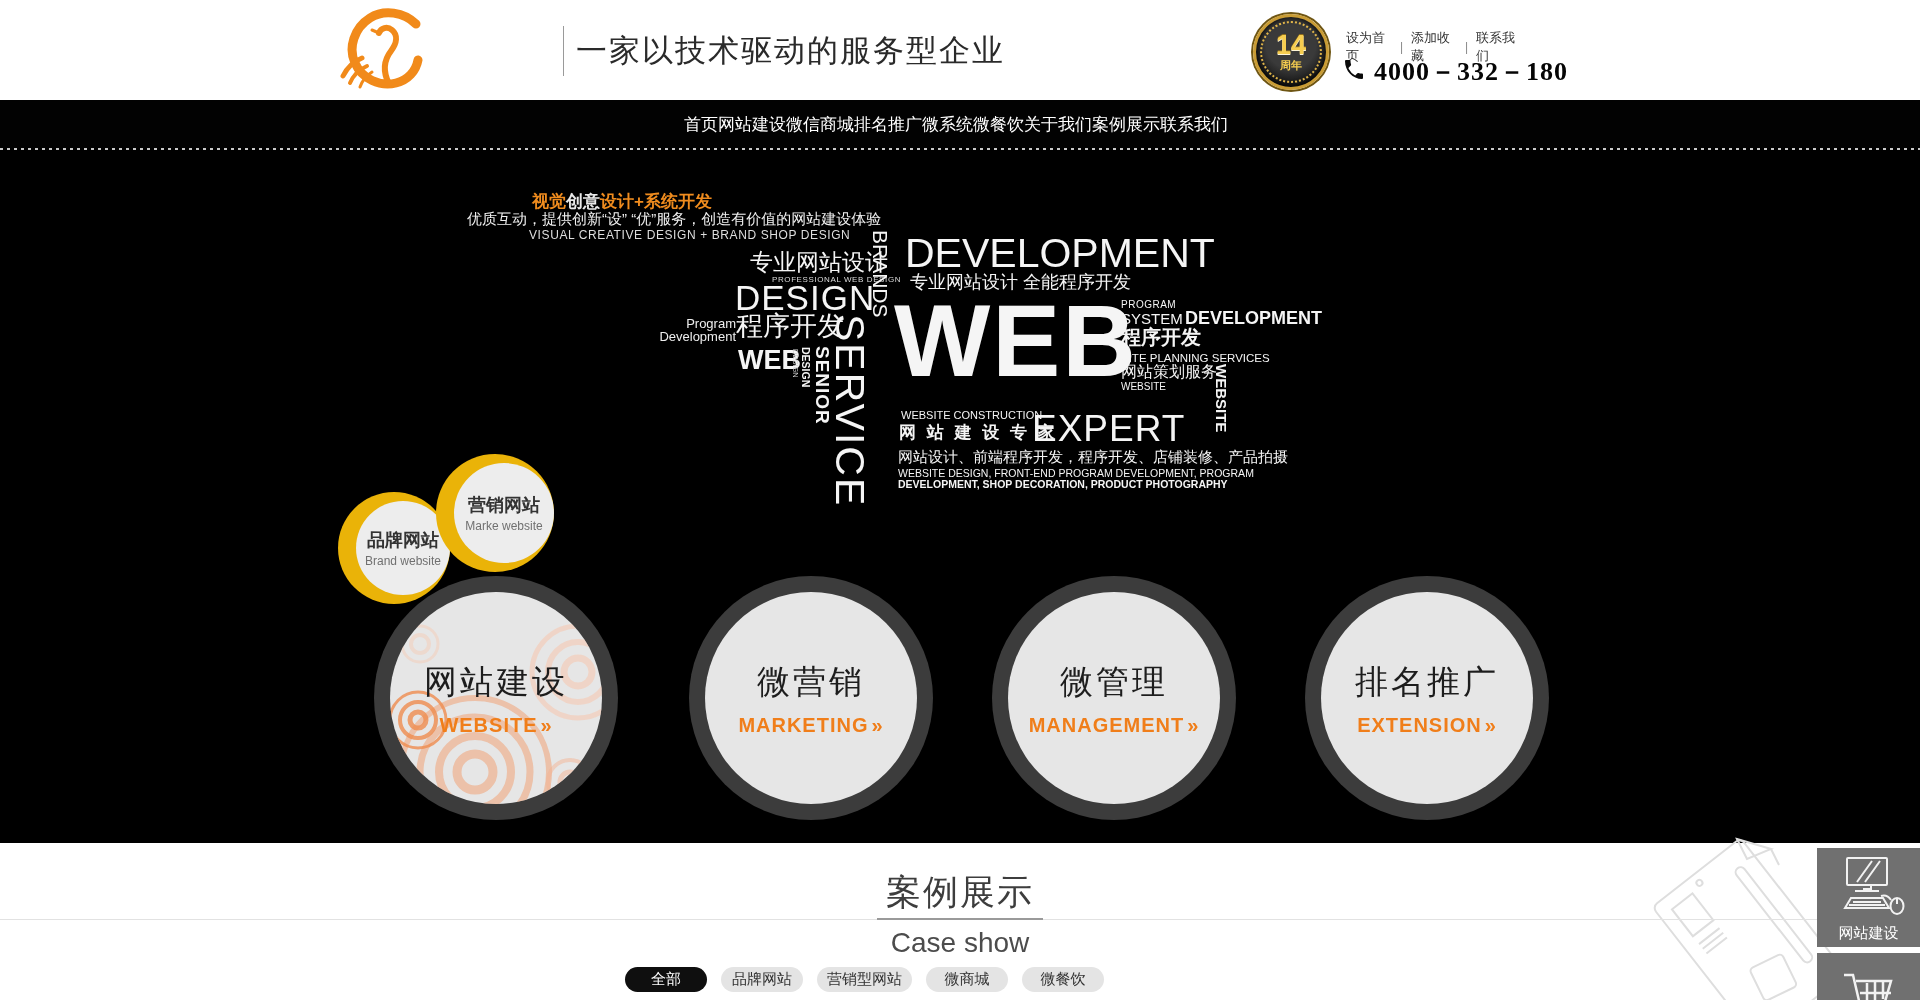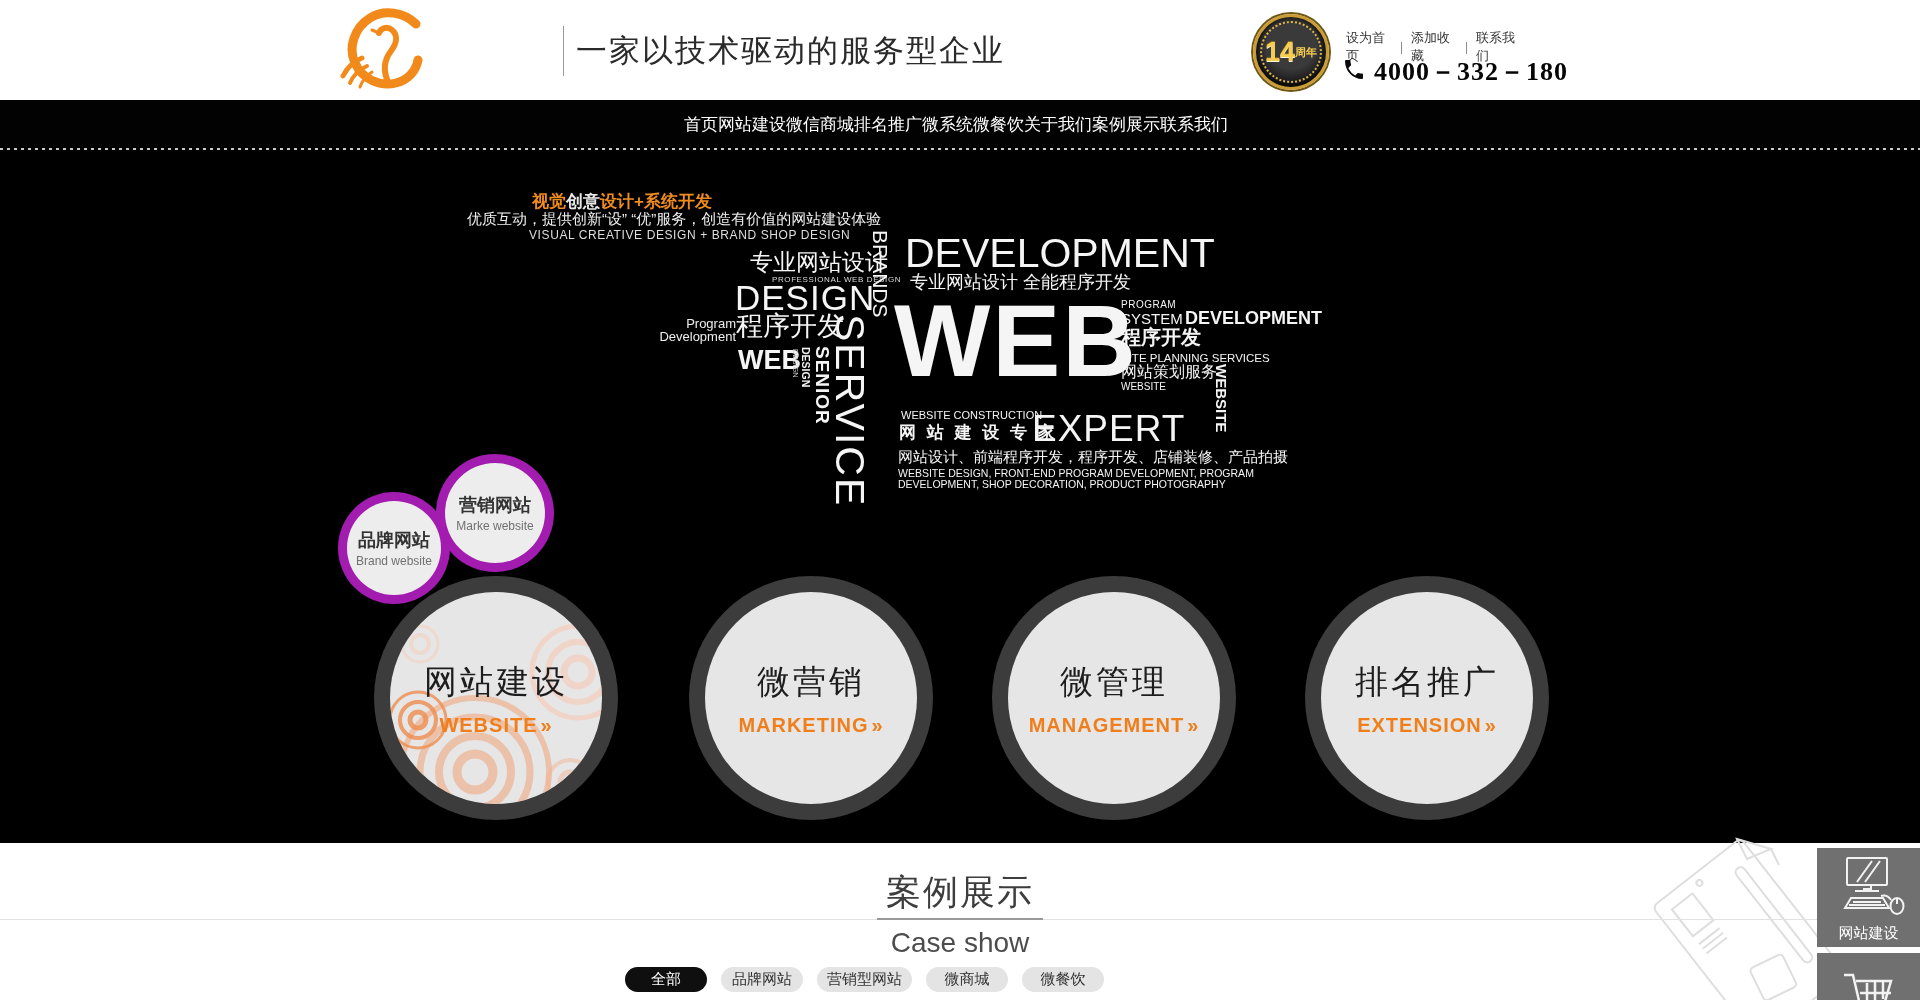"14" .badge { flex-direction: row -> column }
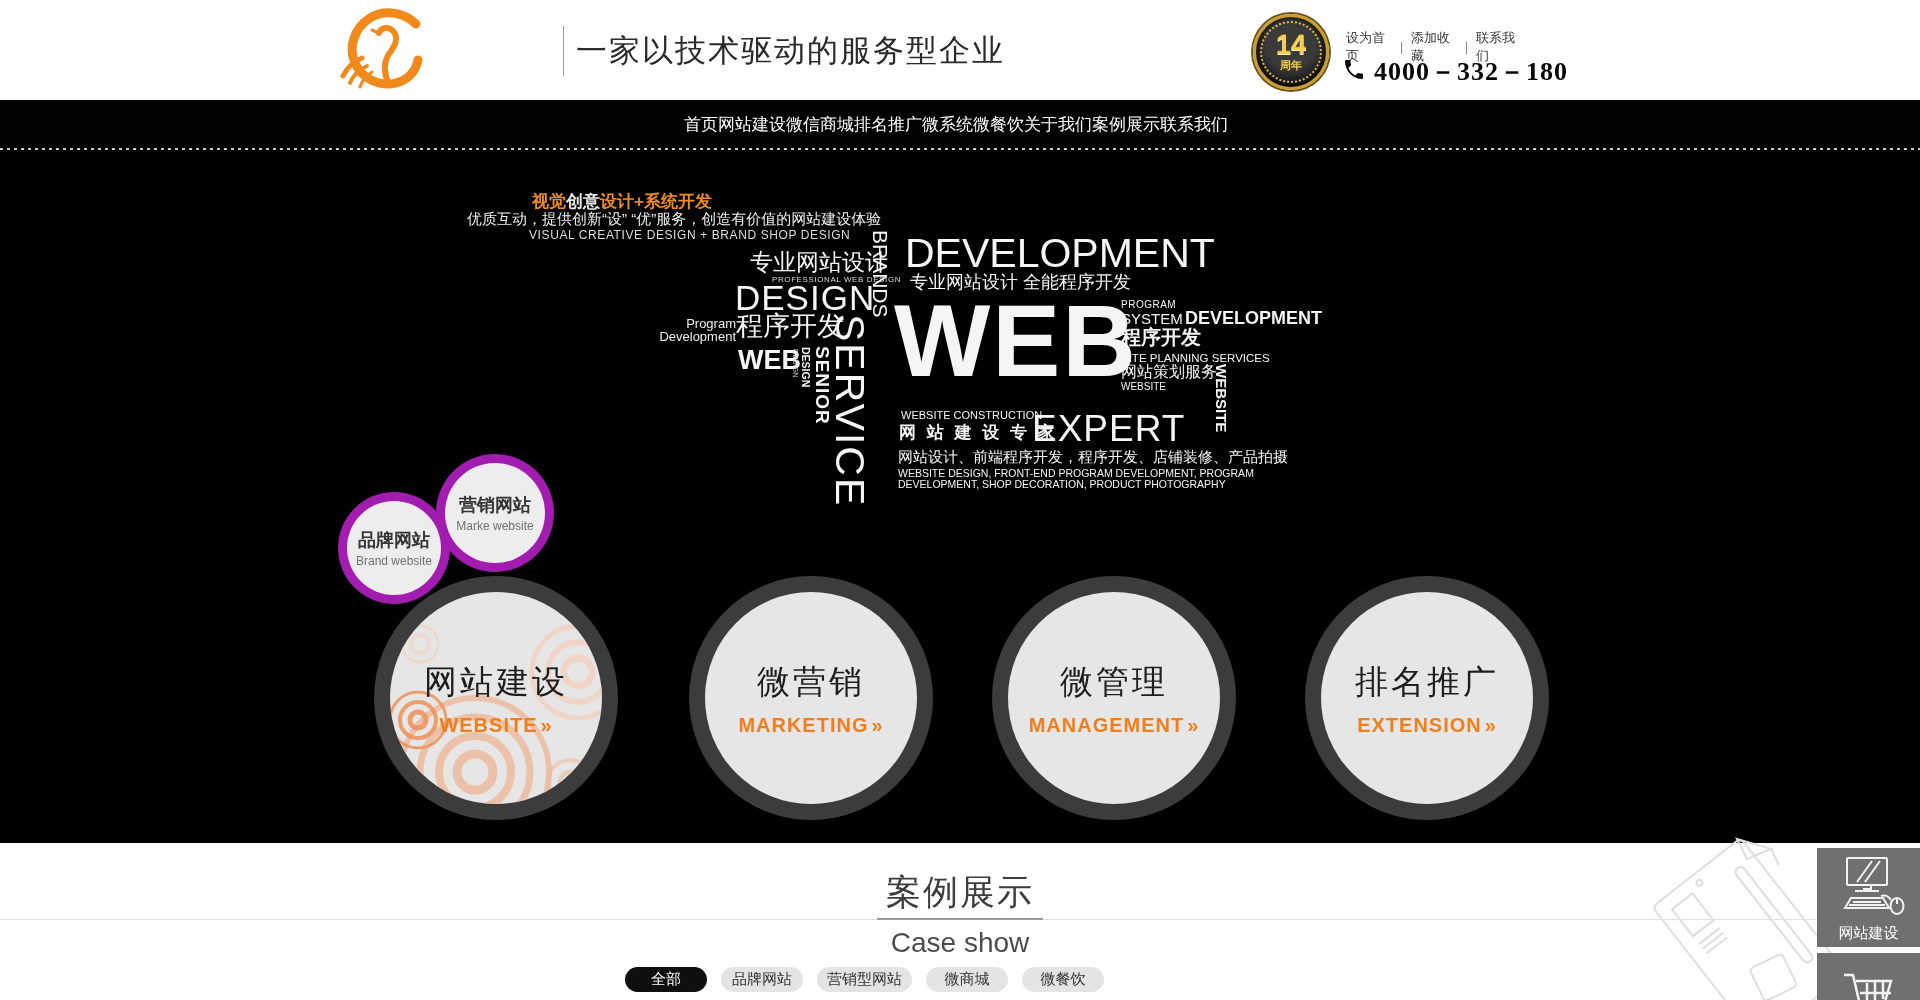"DEVELOPMENT, SHOP DECORATION, PRODUCT" .c28 { font-weight: none -> bold }
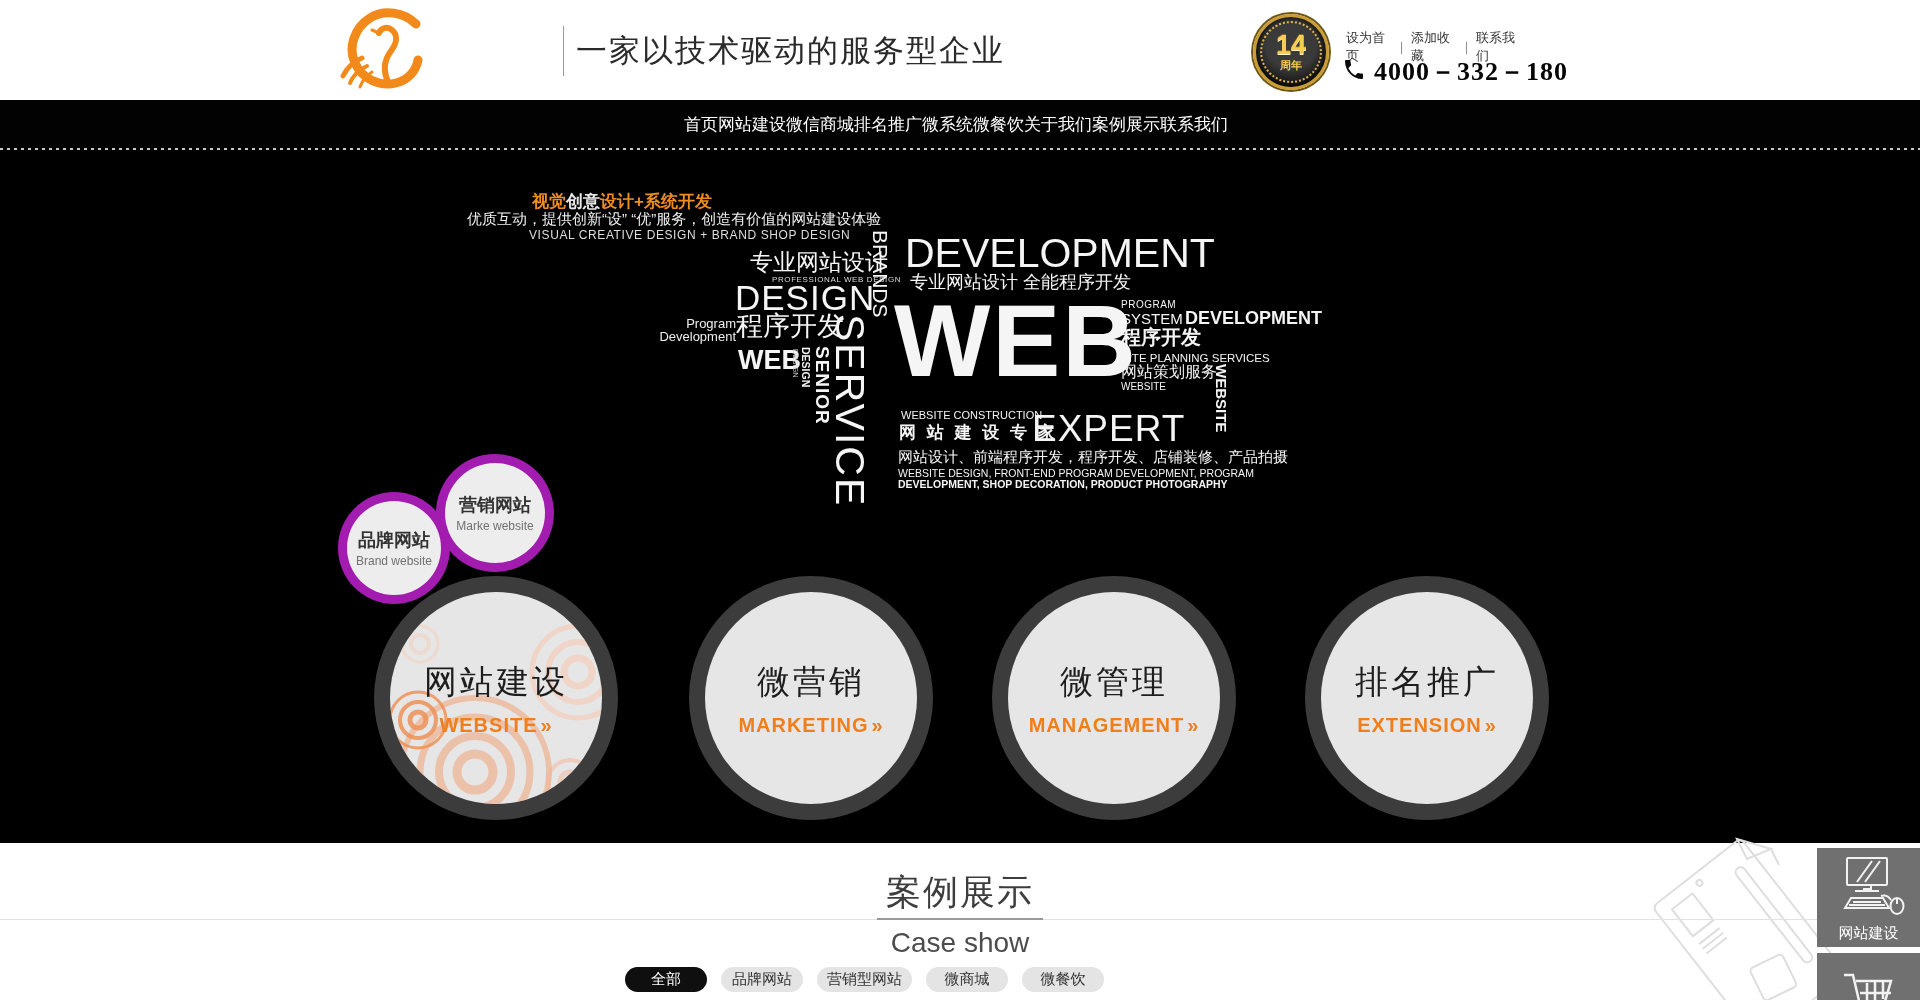"营销网站" .bub { background: #a21caf -> #eab308; justify-content: center -> flex-end }
